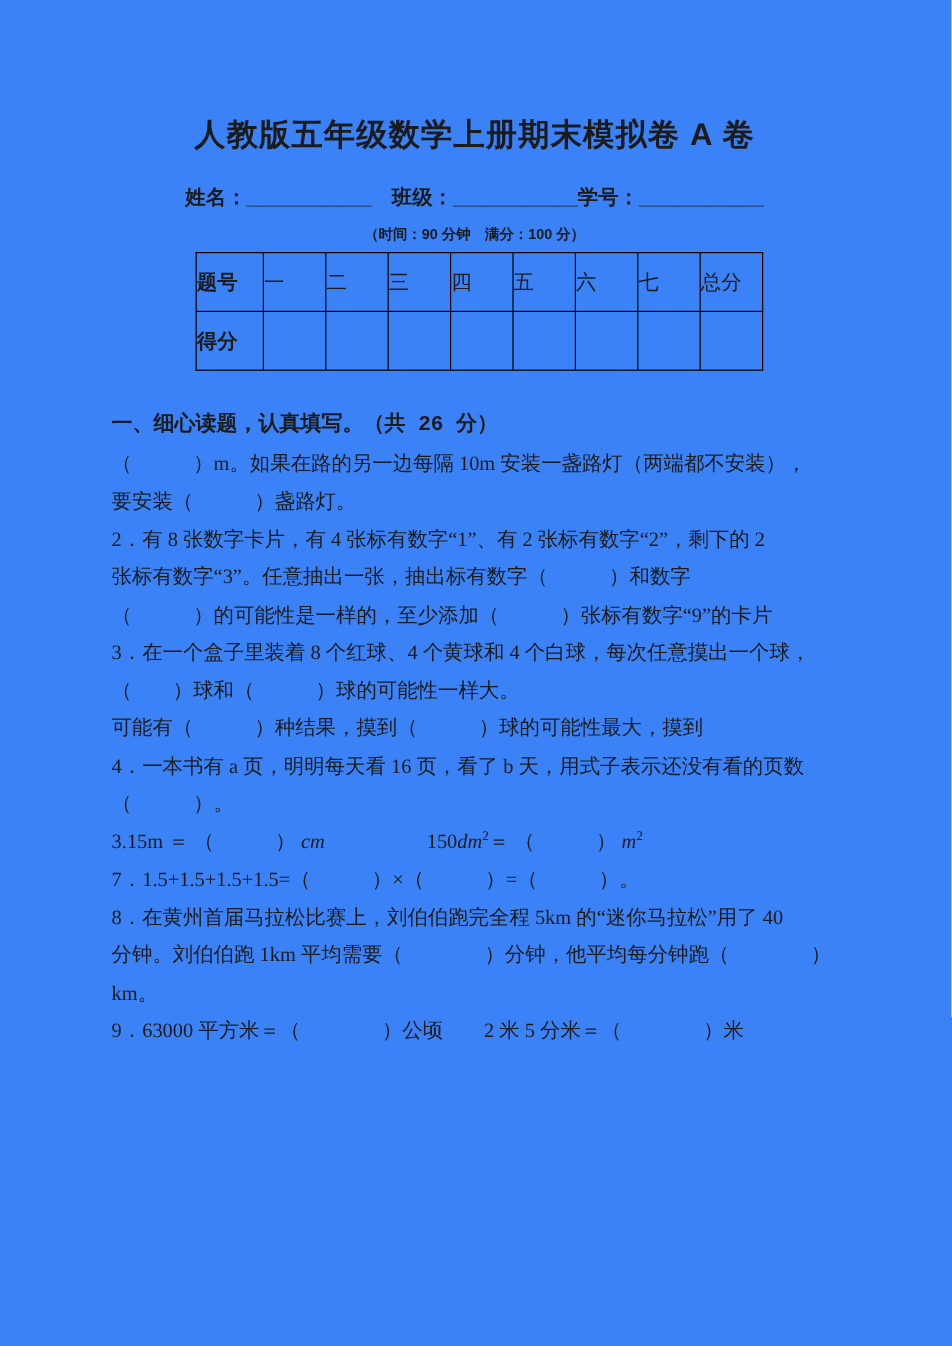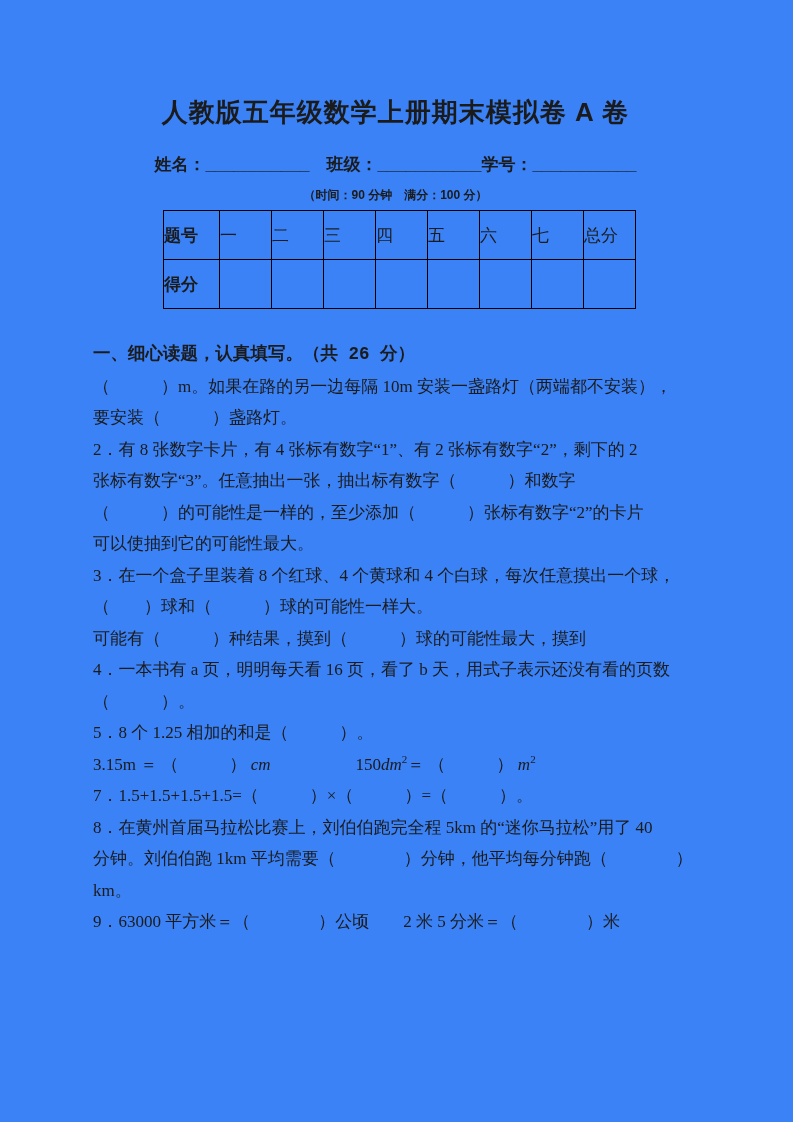"（ ）的可能性是一样的，至少添加（ ）张标有数字“2”的卡片" span { text: 2 -> 9 }
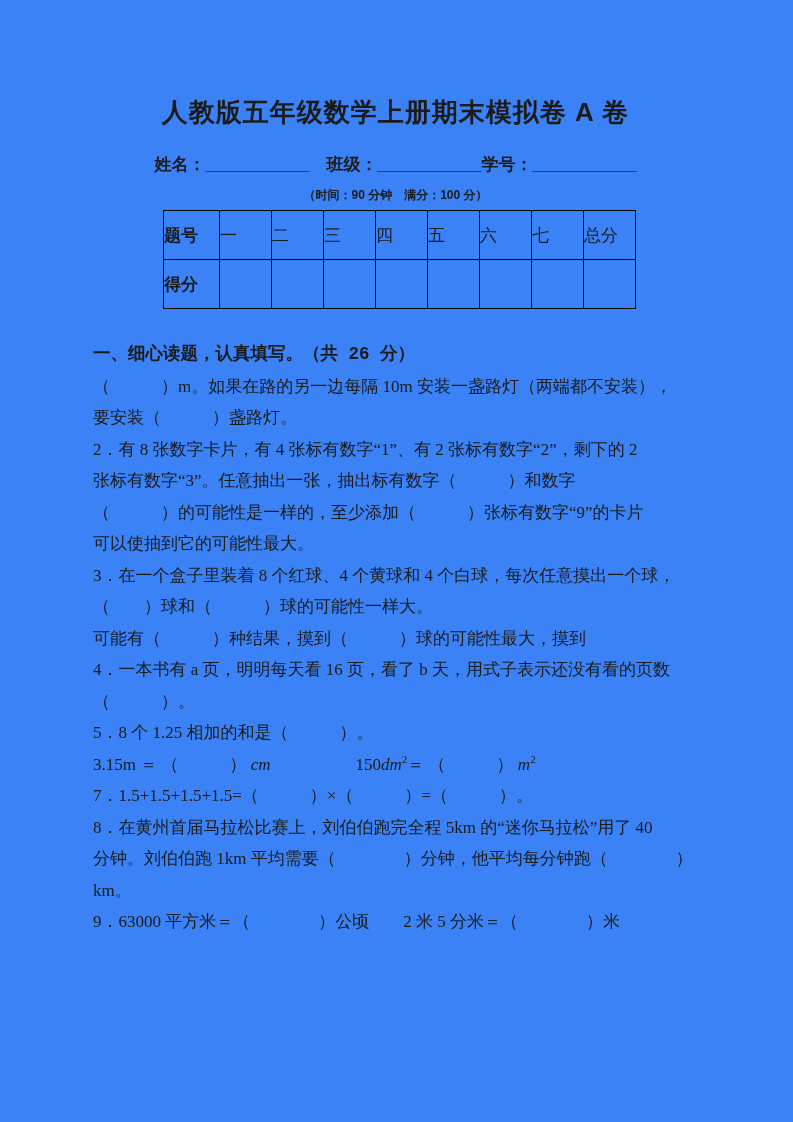"可以使抽到它的可能性最大。" p.qline { html: <p><span>可以使抽到它的可能性最大。</span></p> -> none }
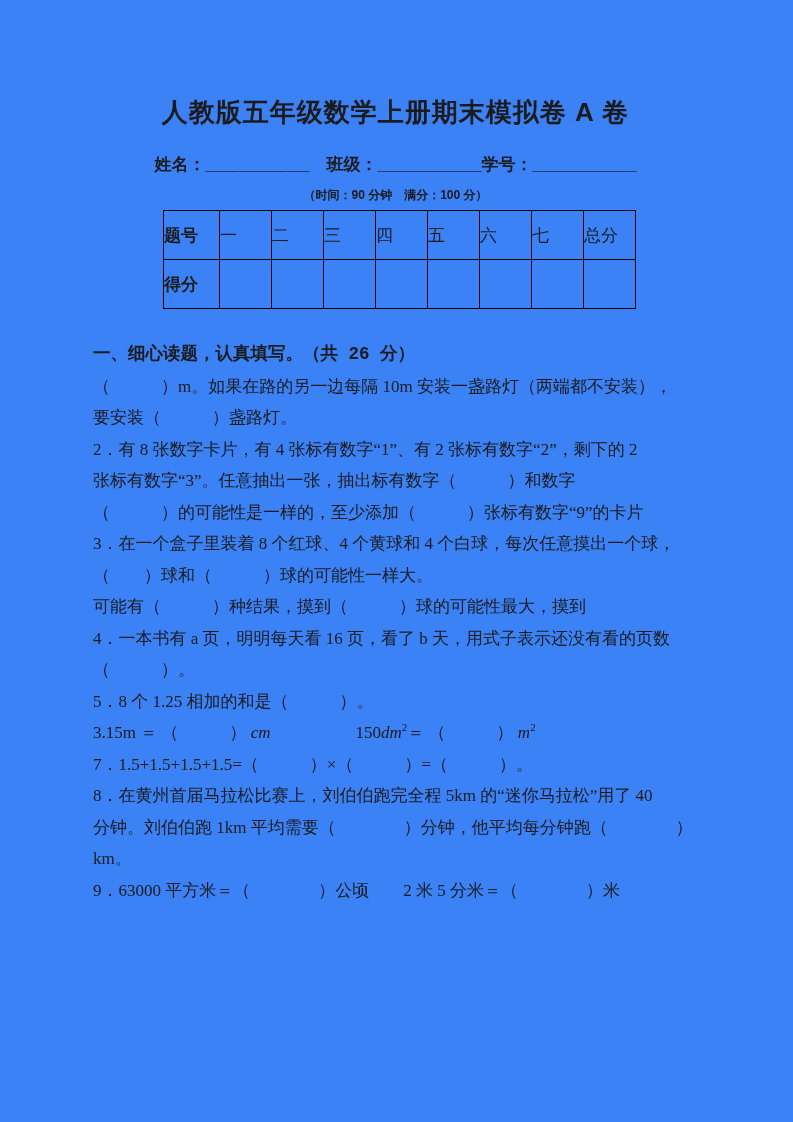"5．8 个 1.25 相加的和是（ ）。" div { html: <div> <p><span>5．8 个 1.25 相加的和是（ ）。</span></p> </div> -> none }
